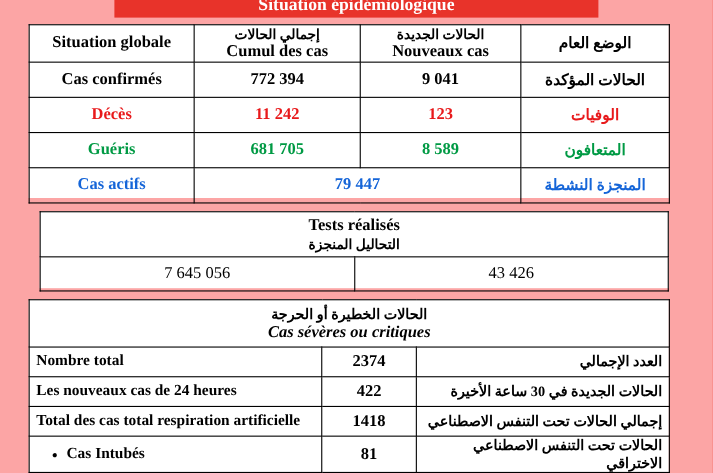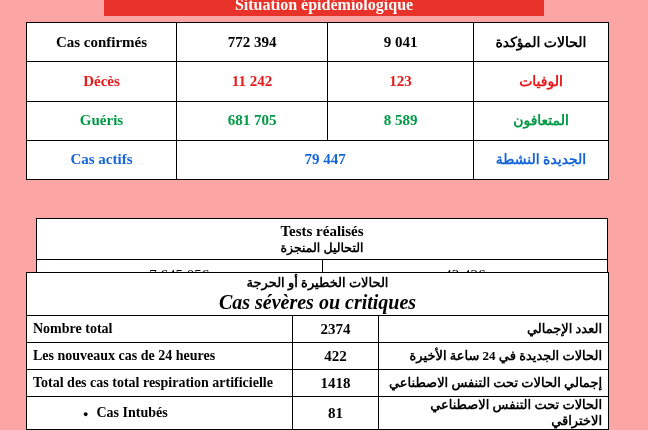"Situation globale" tr { html: none -> <tr> <td>Situation globale</td> <td> <span>إجمالي الحالات</span> <span>Cumul des cas</span> </td> <td> <span>الحالات الجديدة</span> <span>Nouveaux cas</span> </td> <td>الوضع العام</td> </tr> }
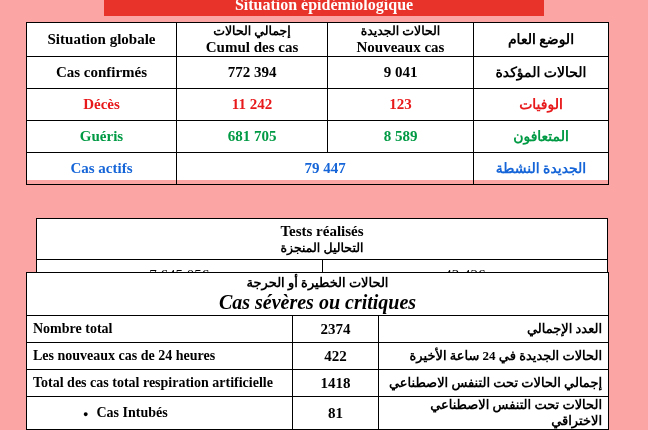"الجديدة النشطة" td.ar { text: الجديدة -> المنجزة }
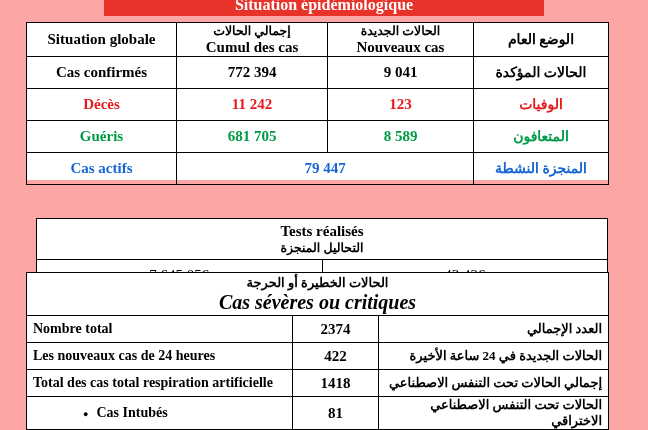"Tests réalisés" #table-tests { margin-top: 26px -> none }
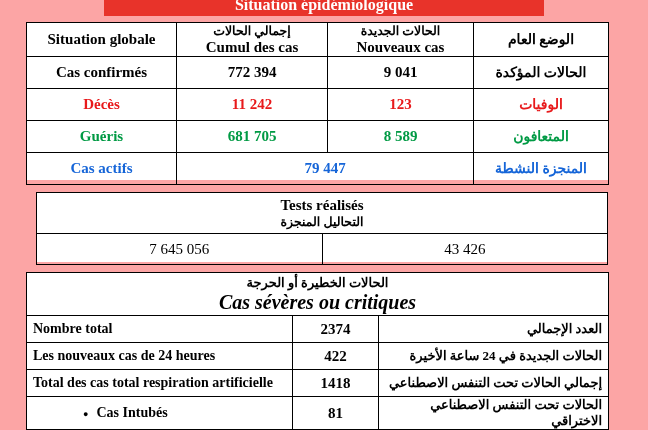"Cas sévères ou critiques" #table-severe .head-cell .fr-line { font-size: 20px -> 15px }
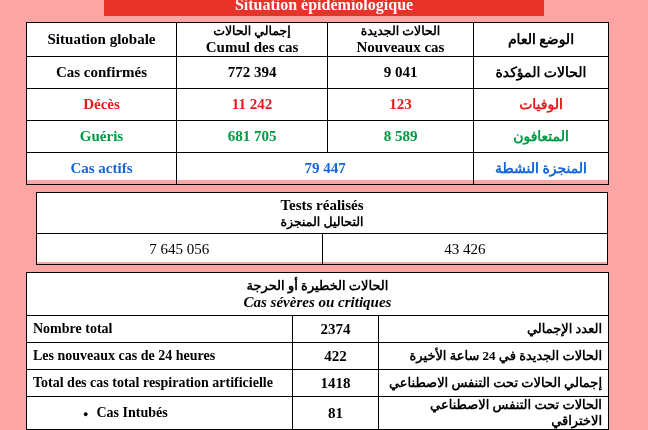"الحالات الجديدة في 24 ساعة" td.right-lbl { text: 24 -> 30 }
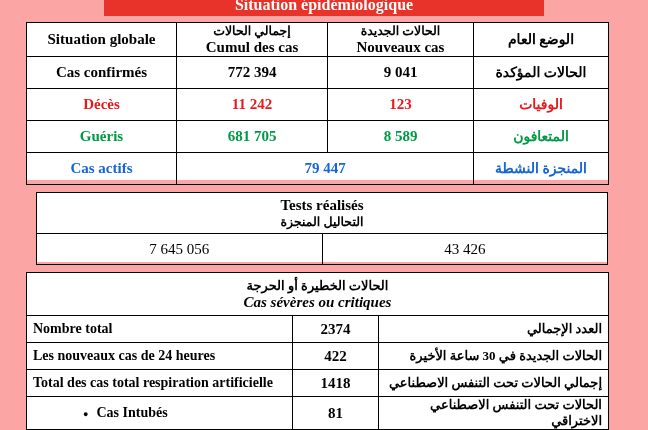"Cas Intubés" .bullet-item { padding-left: 56px -> 20px }
